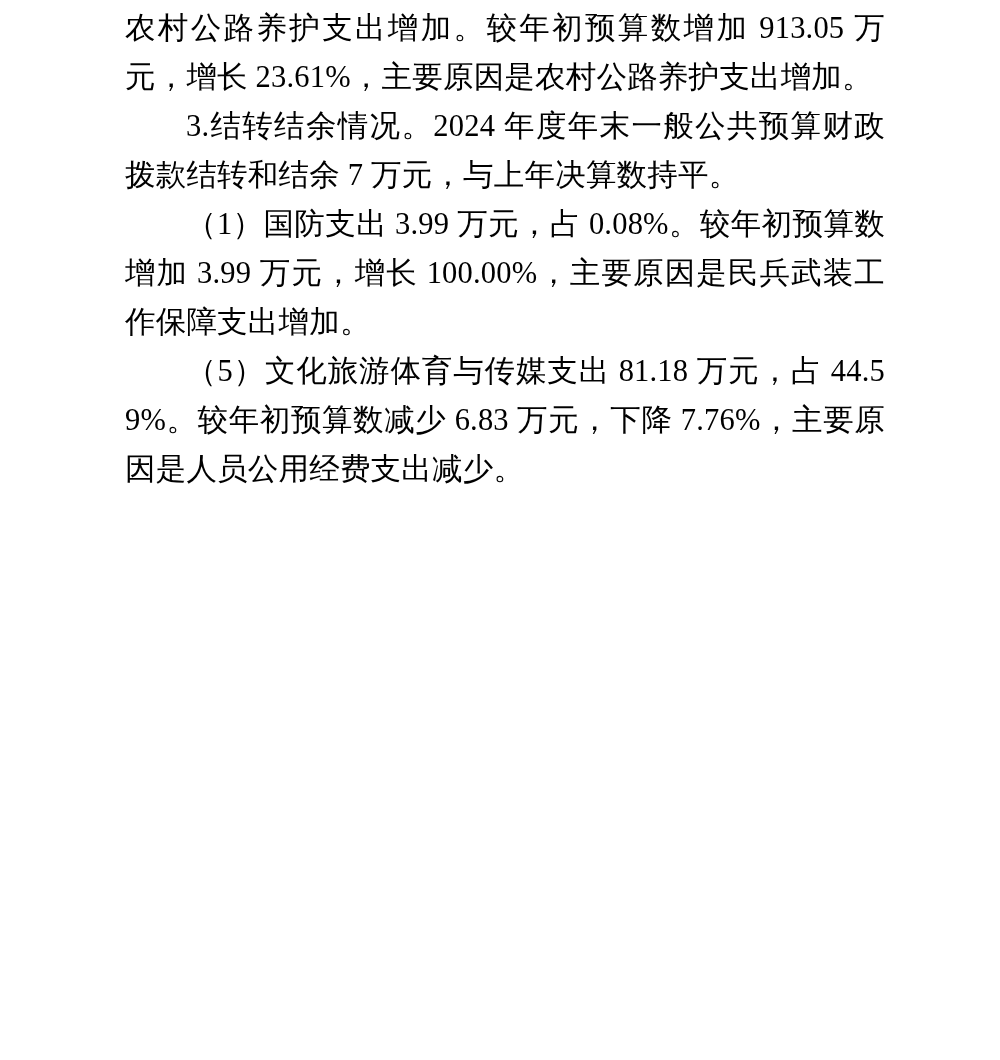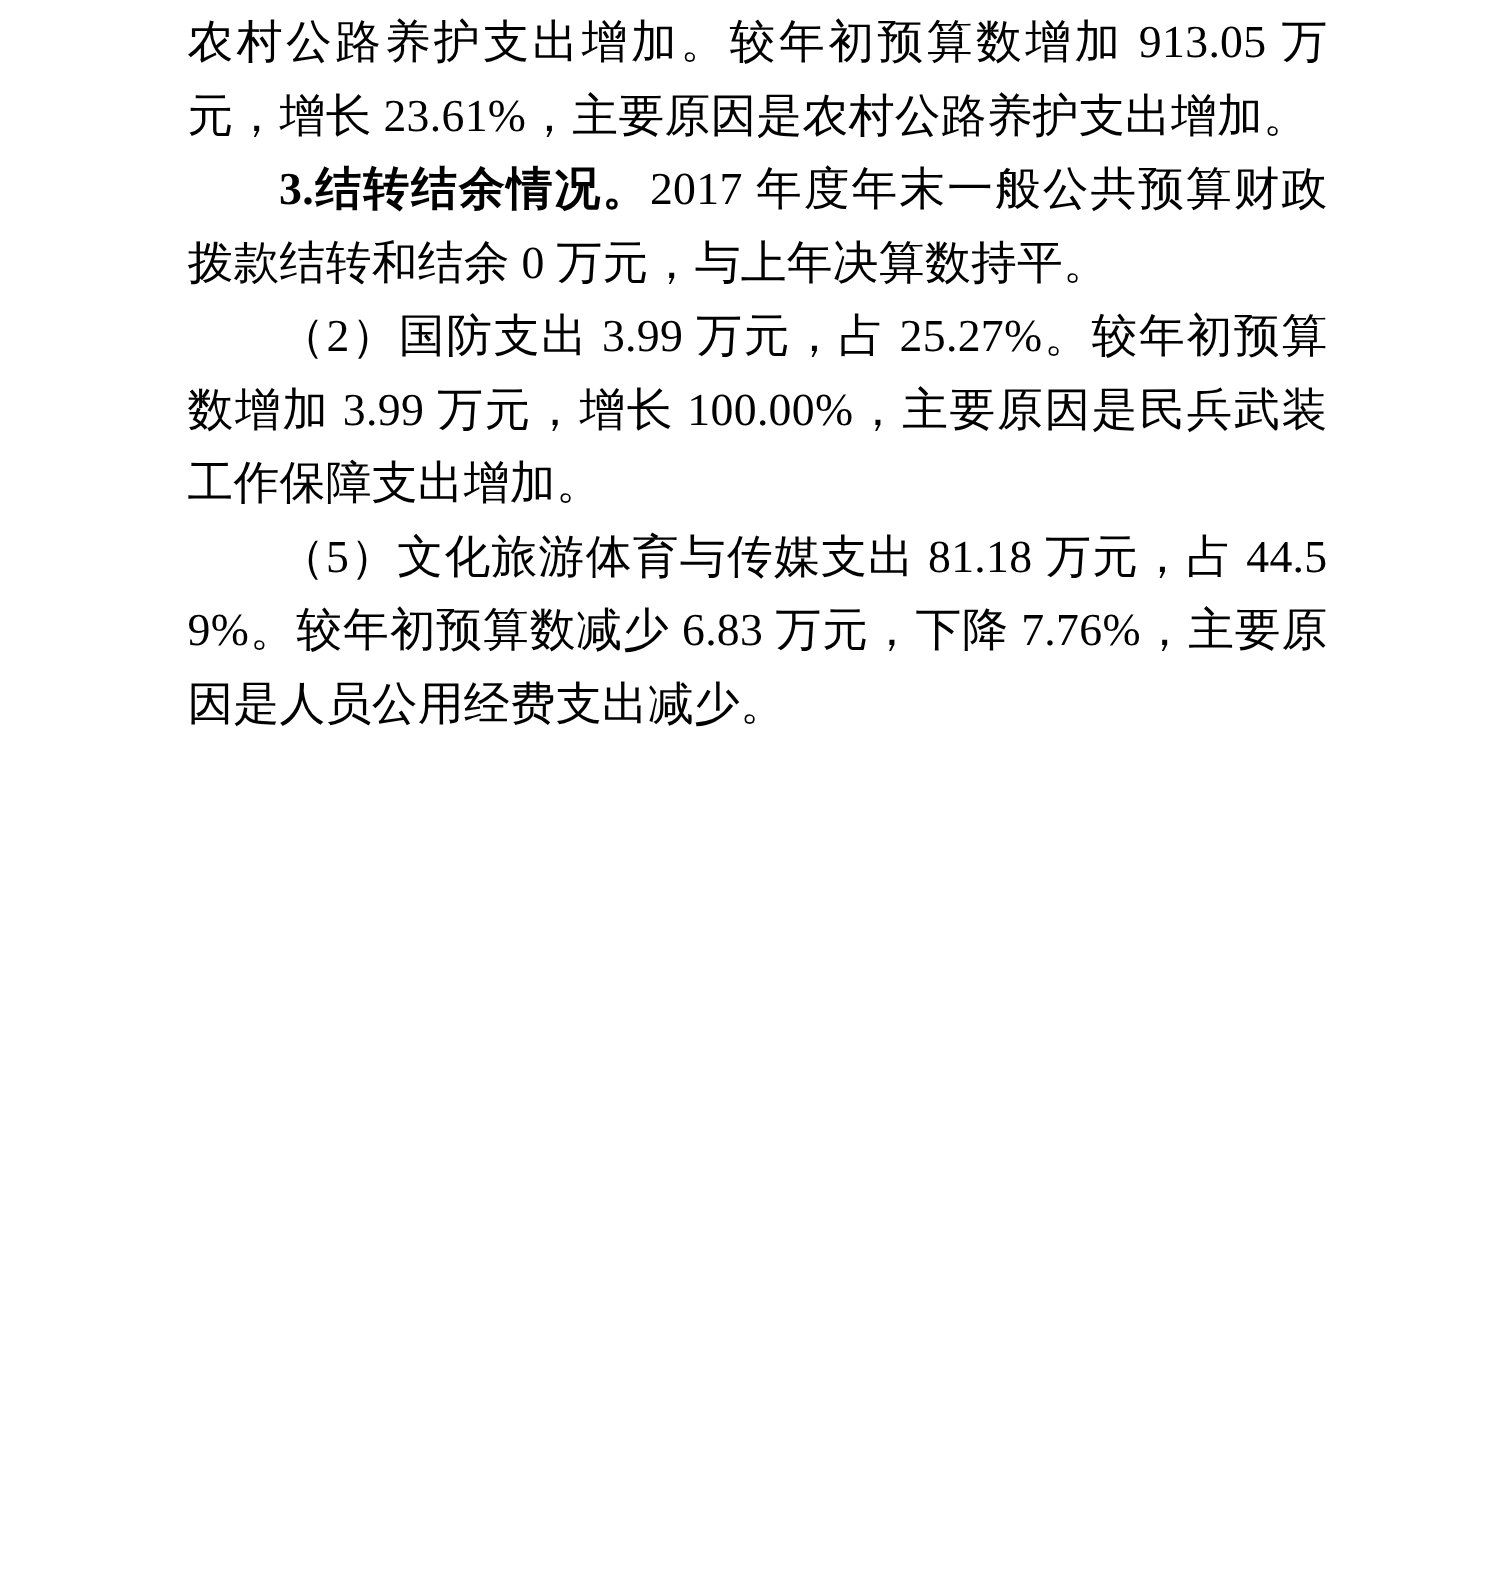"3.结转结余情况。" .bold-lead { font-weight: bold -> normal }
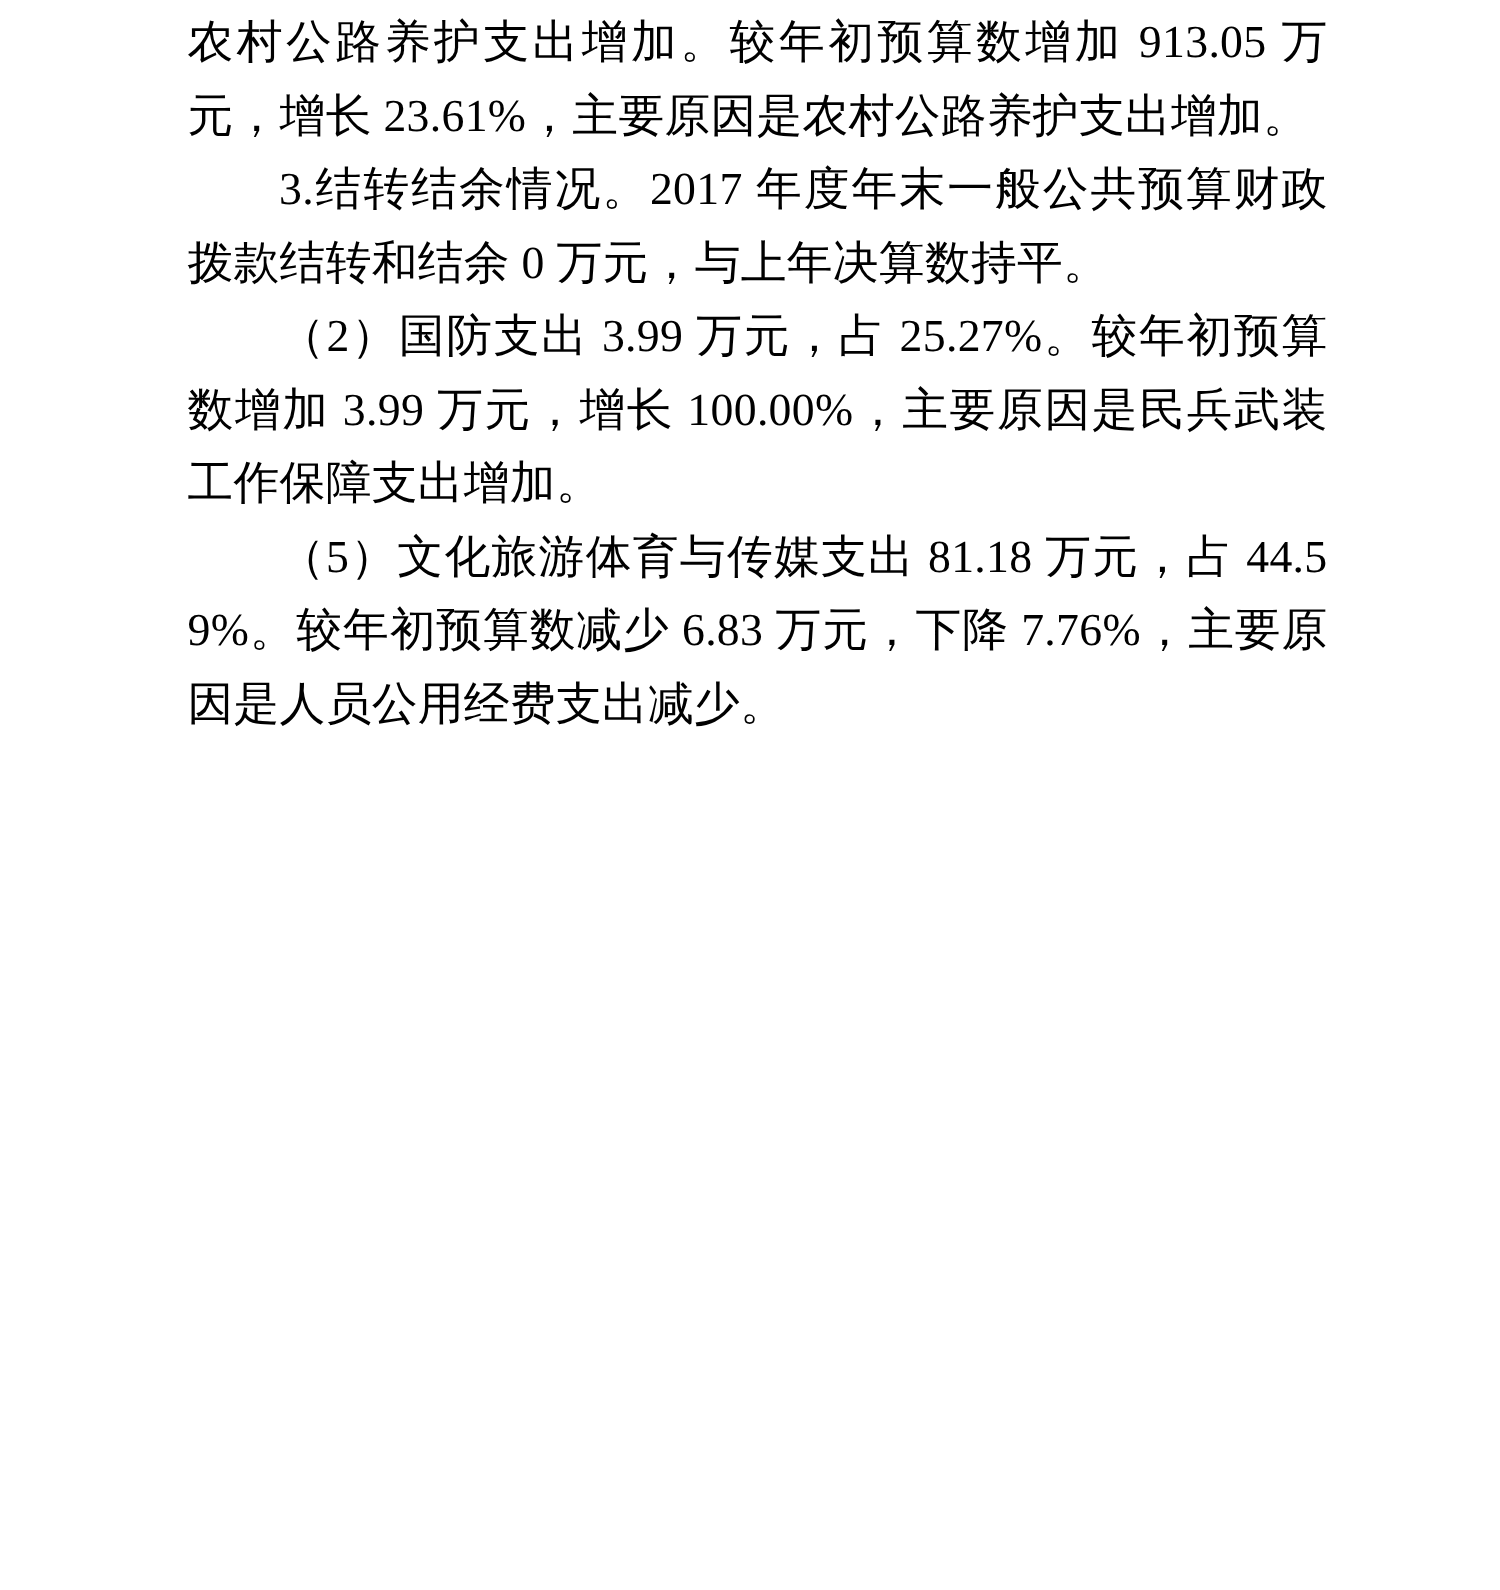"2017 年度年末一般公共预算财政拨款结转和结余 0 万元，与上年决算数持平。" span { text: 2017 年度年末一般公共预算财政拨款结转和结余 0 -> 2024 年度年末一般公共预算财政拨款结转和结余 7 }
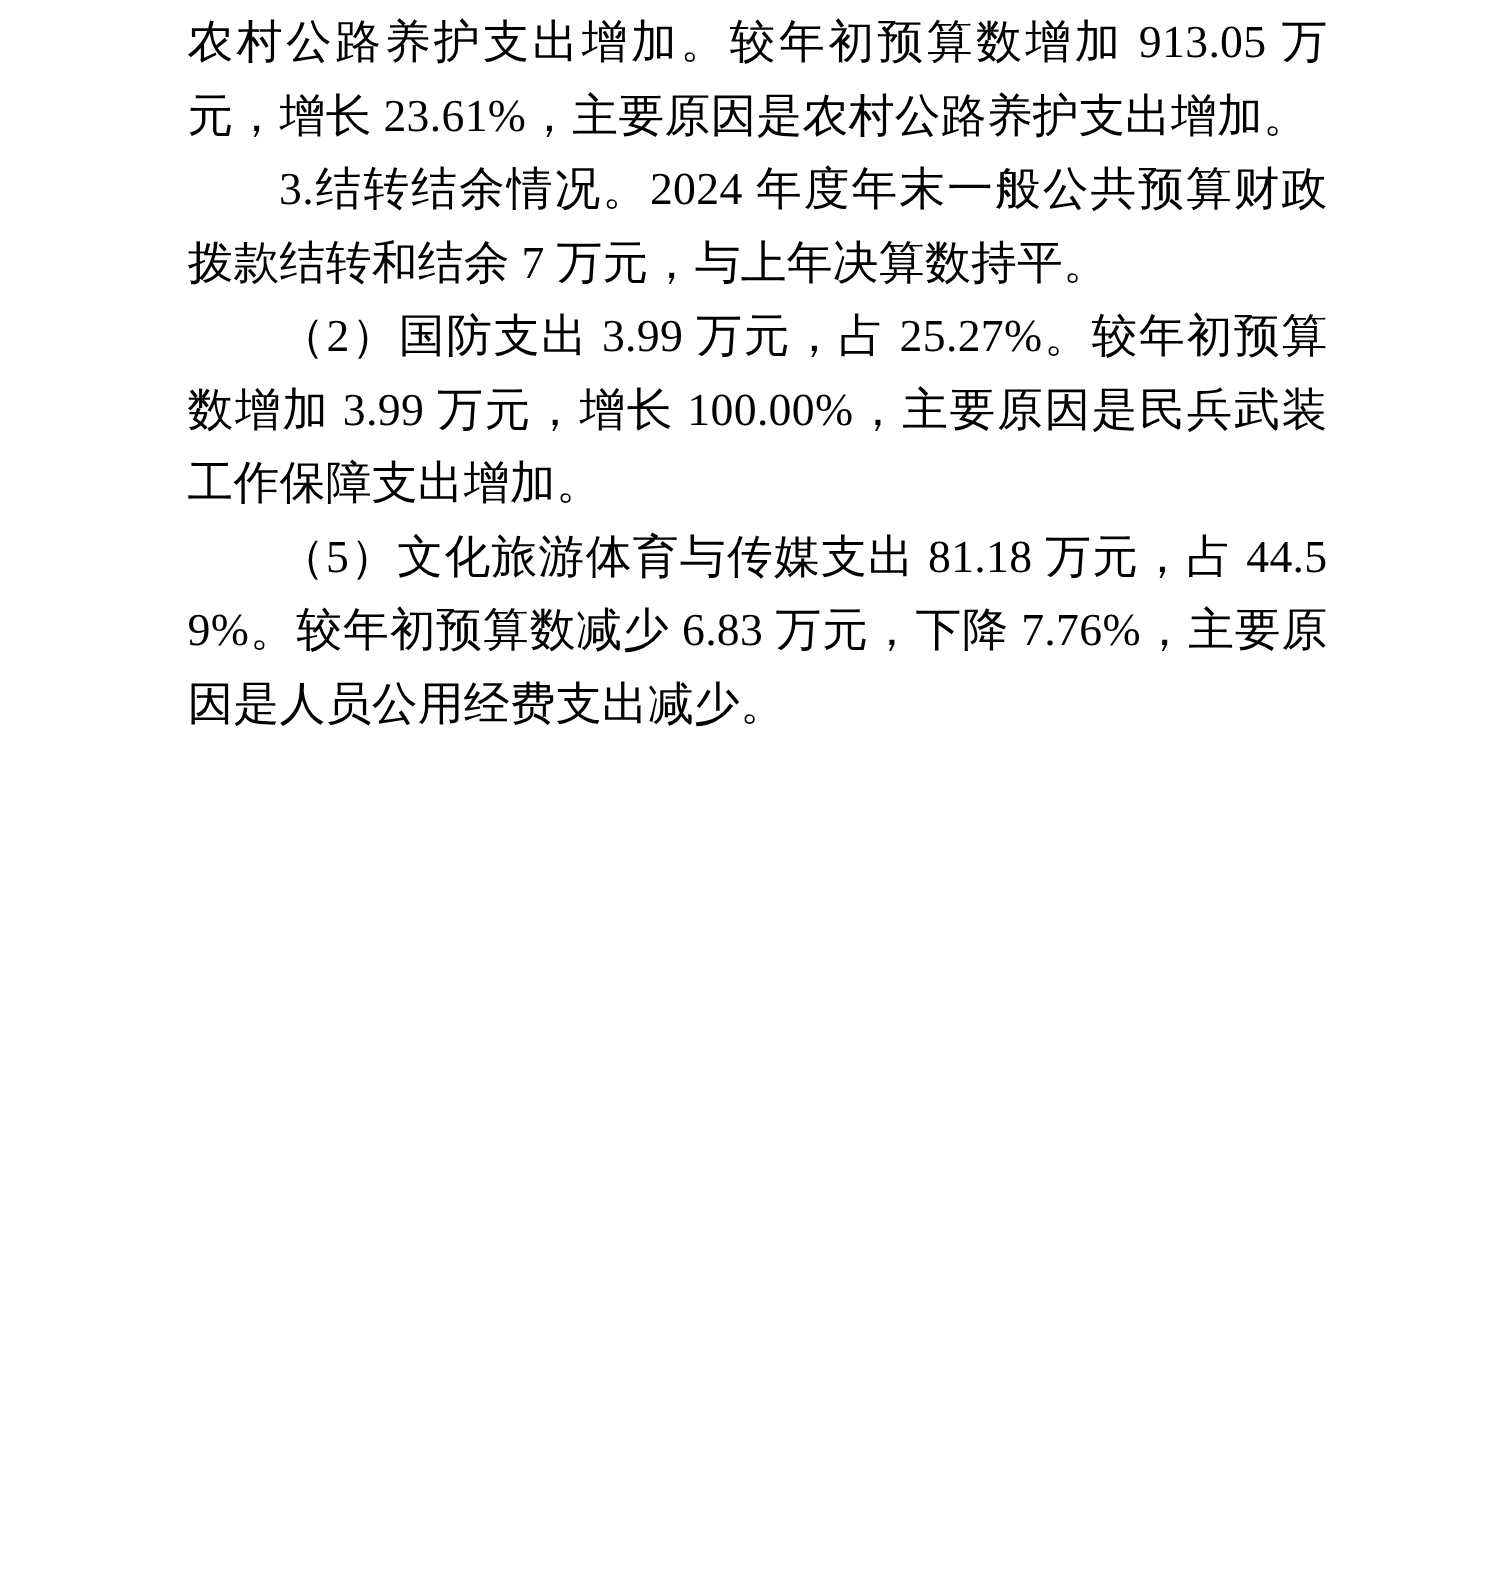"（2）国防支出 3.99 万元，占 25.27%。较年初预算数增加 3.99" p.para { text: 2）国防支出 3.99 万元，占 25.27% -> 1）国防支出 3.99 万元，占 0.08% }
